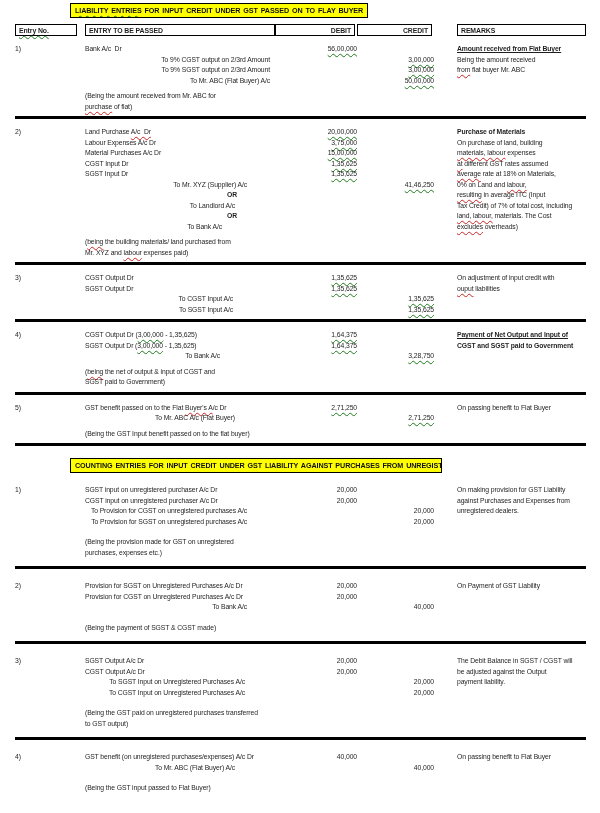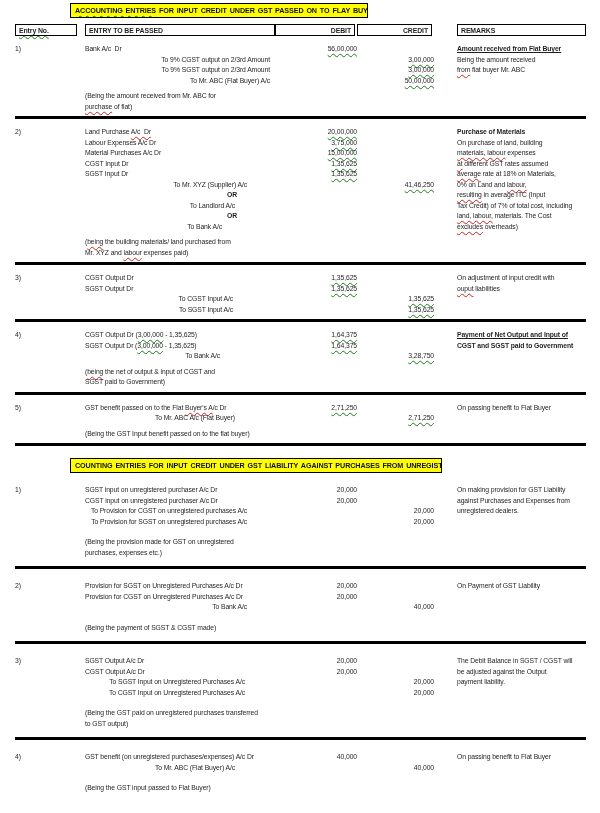"ACCOUNTING ENTRIES" span.sq-g { text: ACCOUNTING -> LIABILITY }
